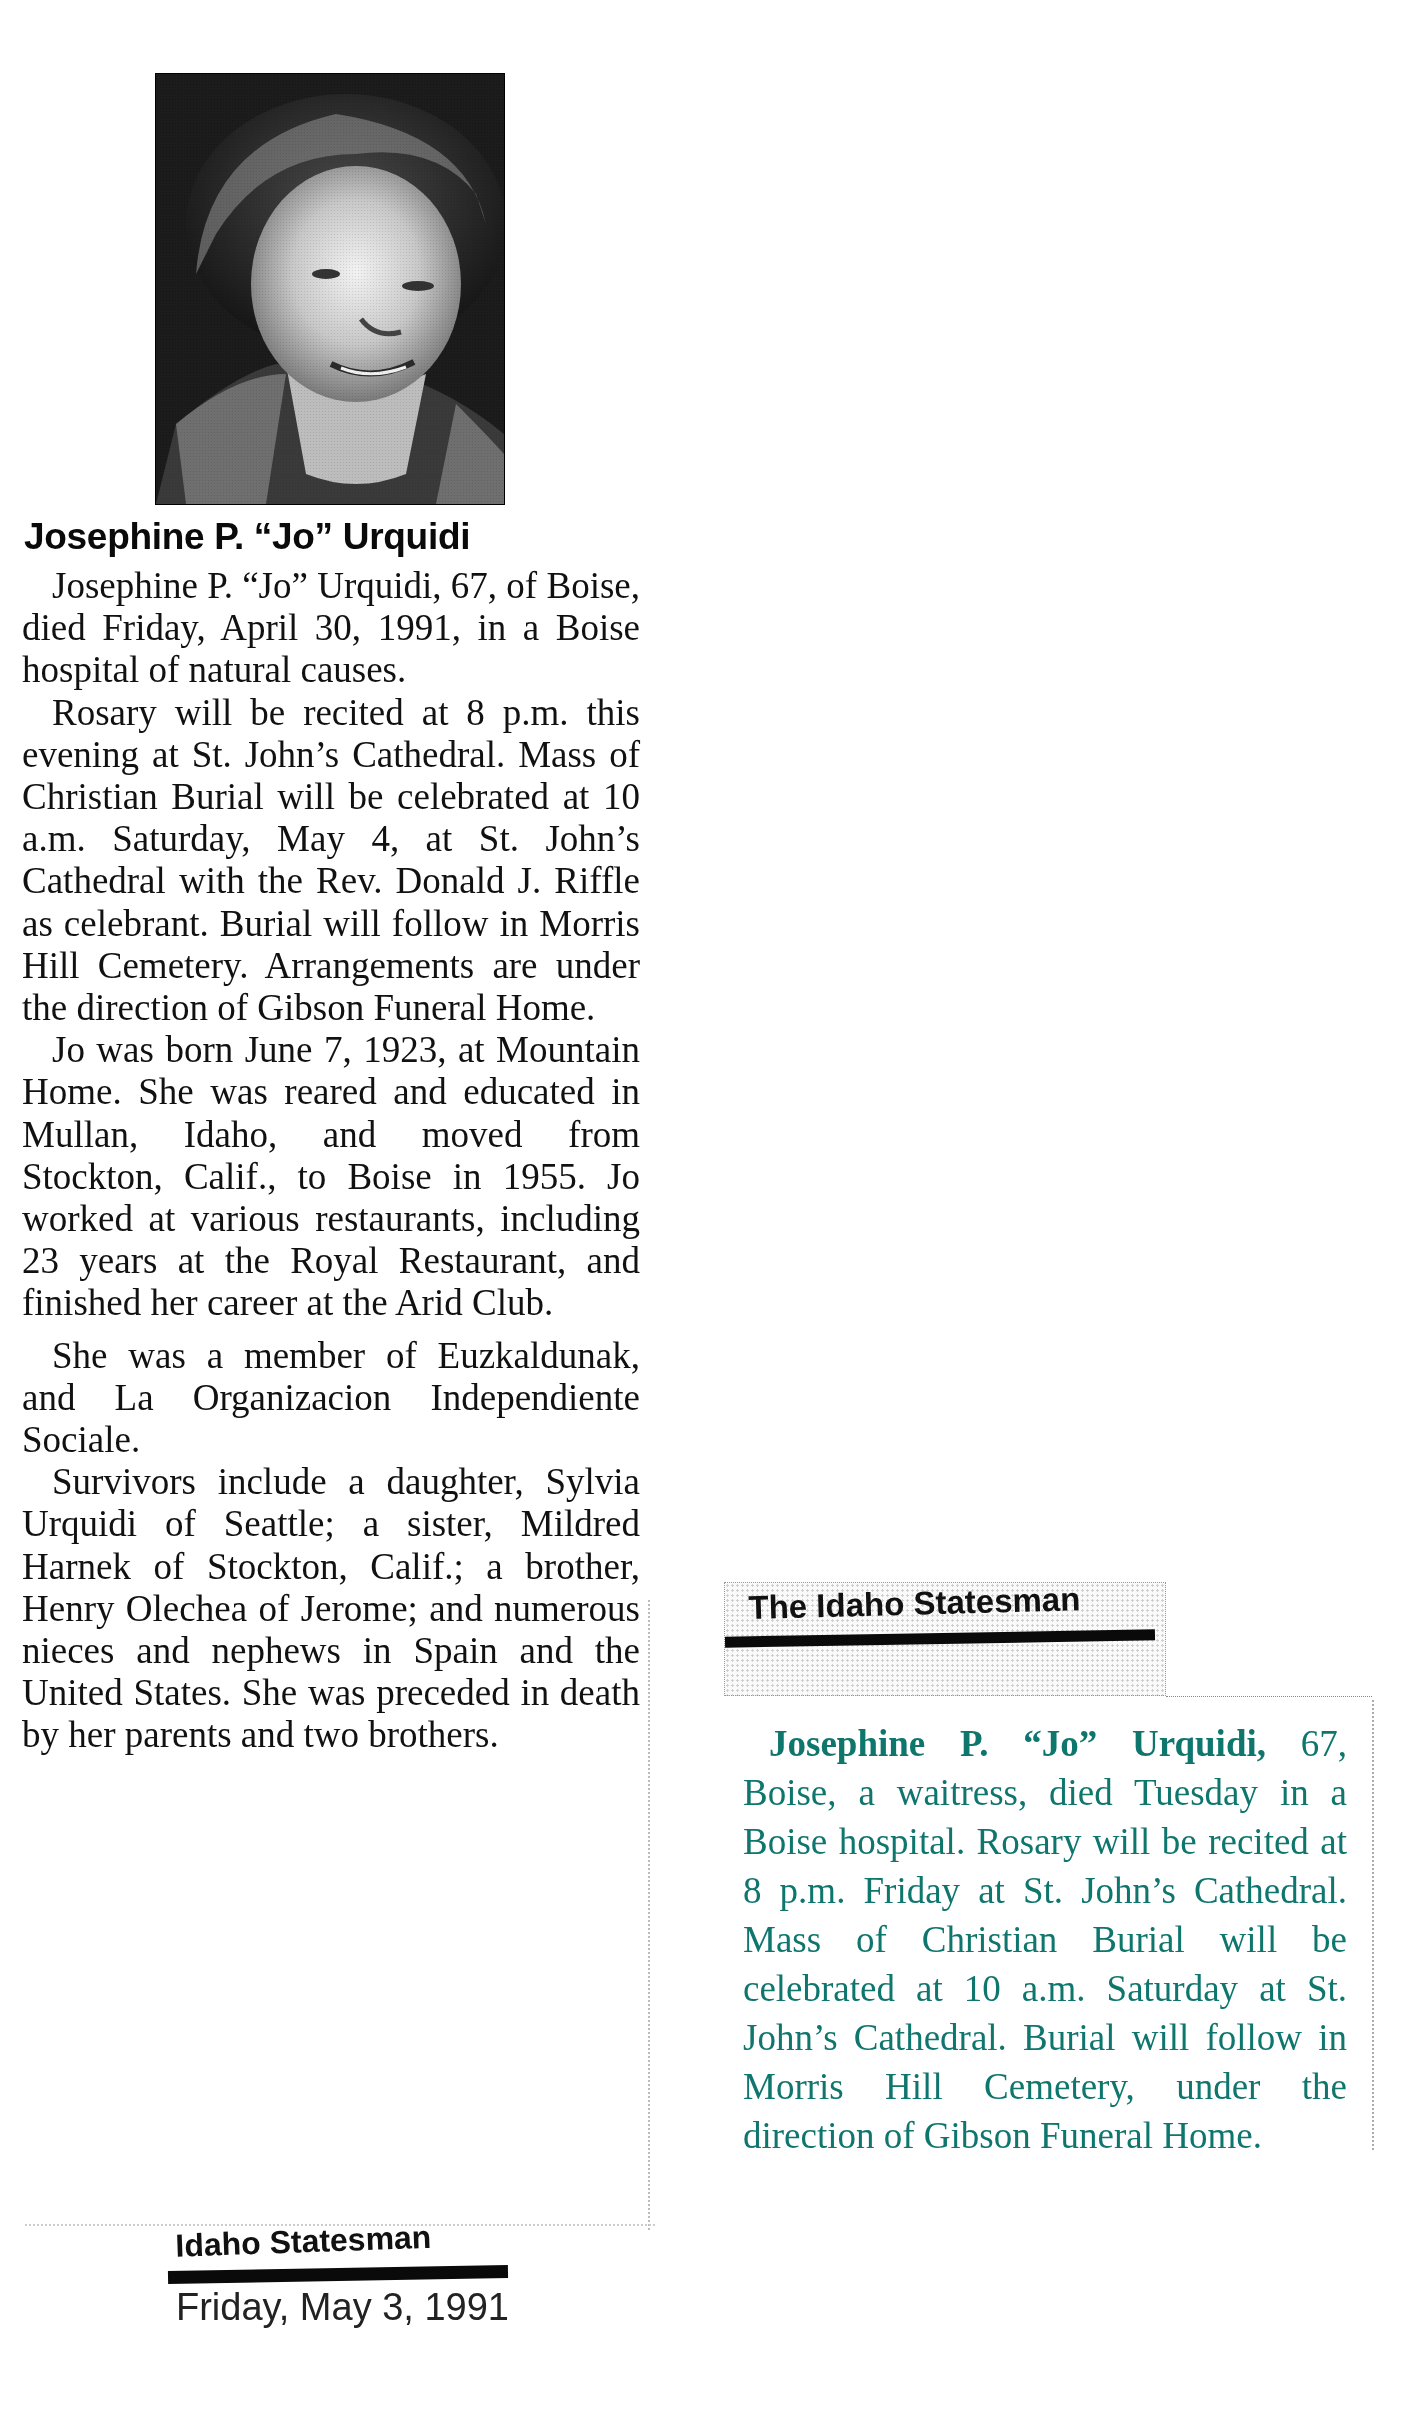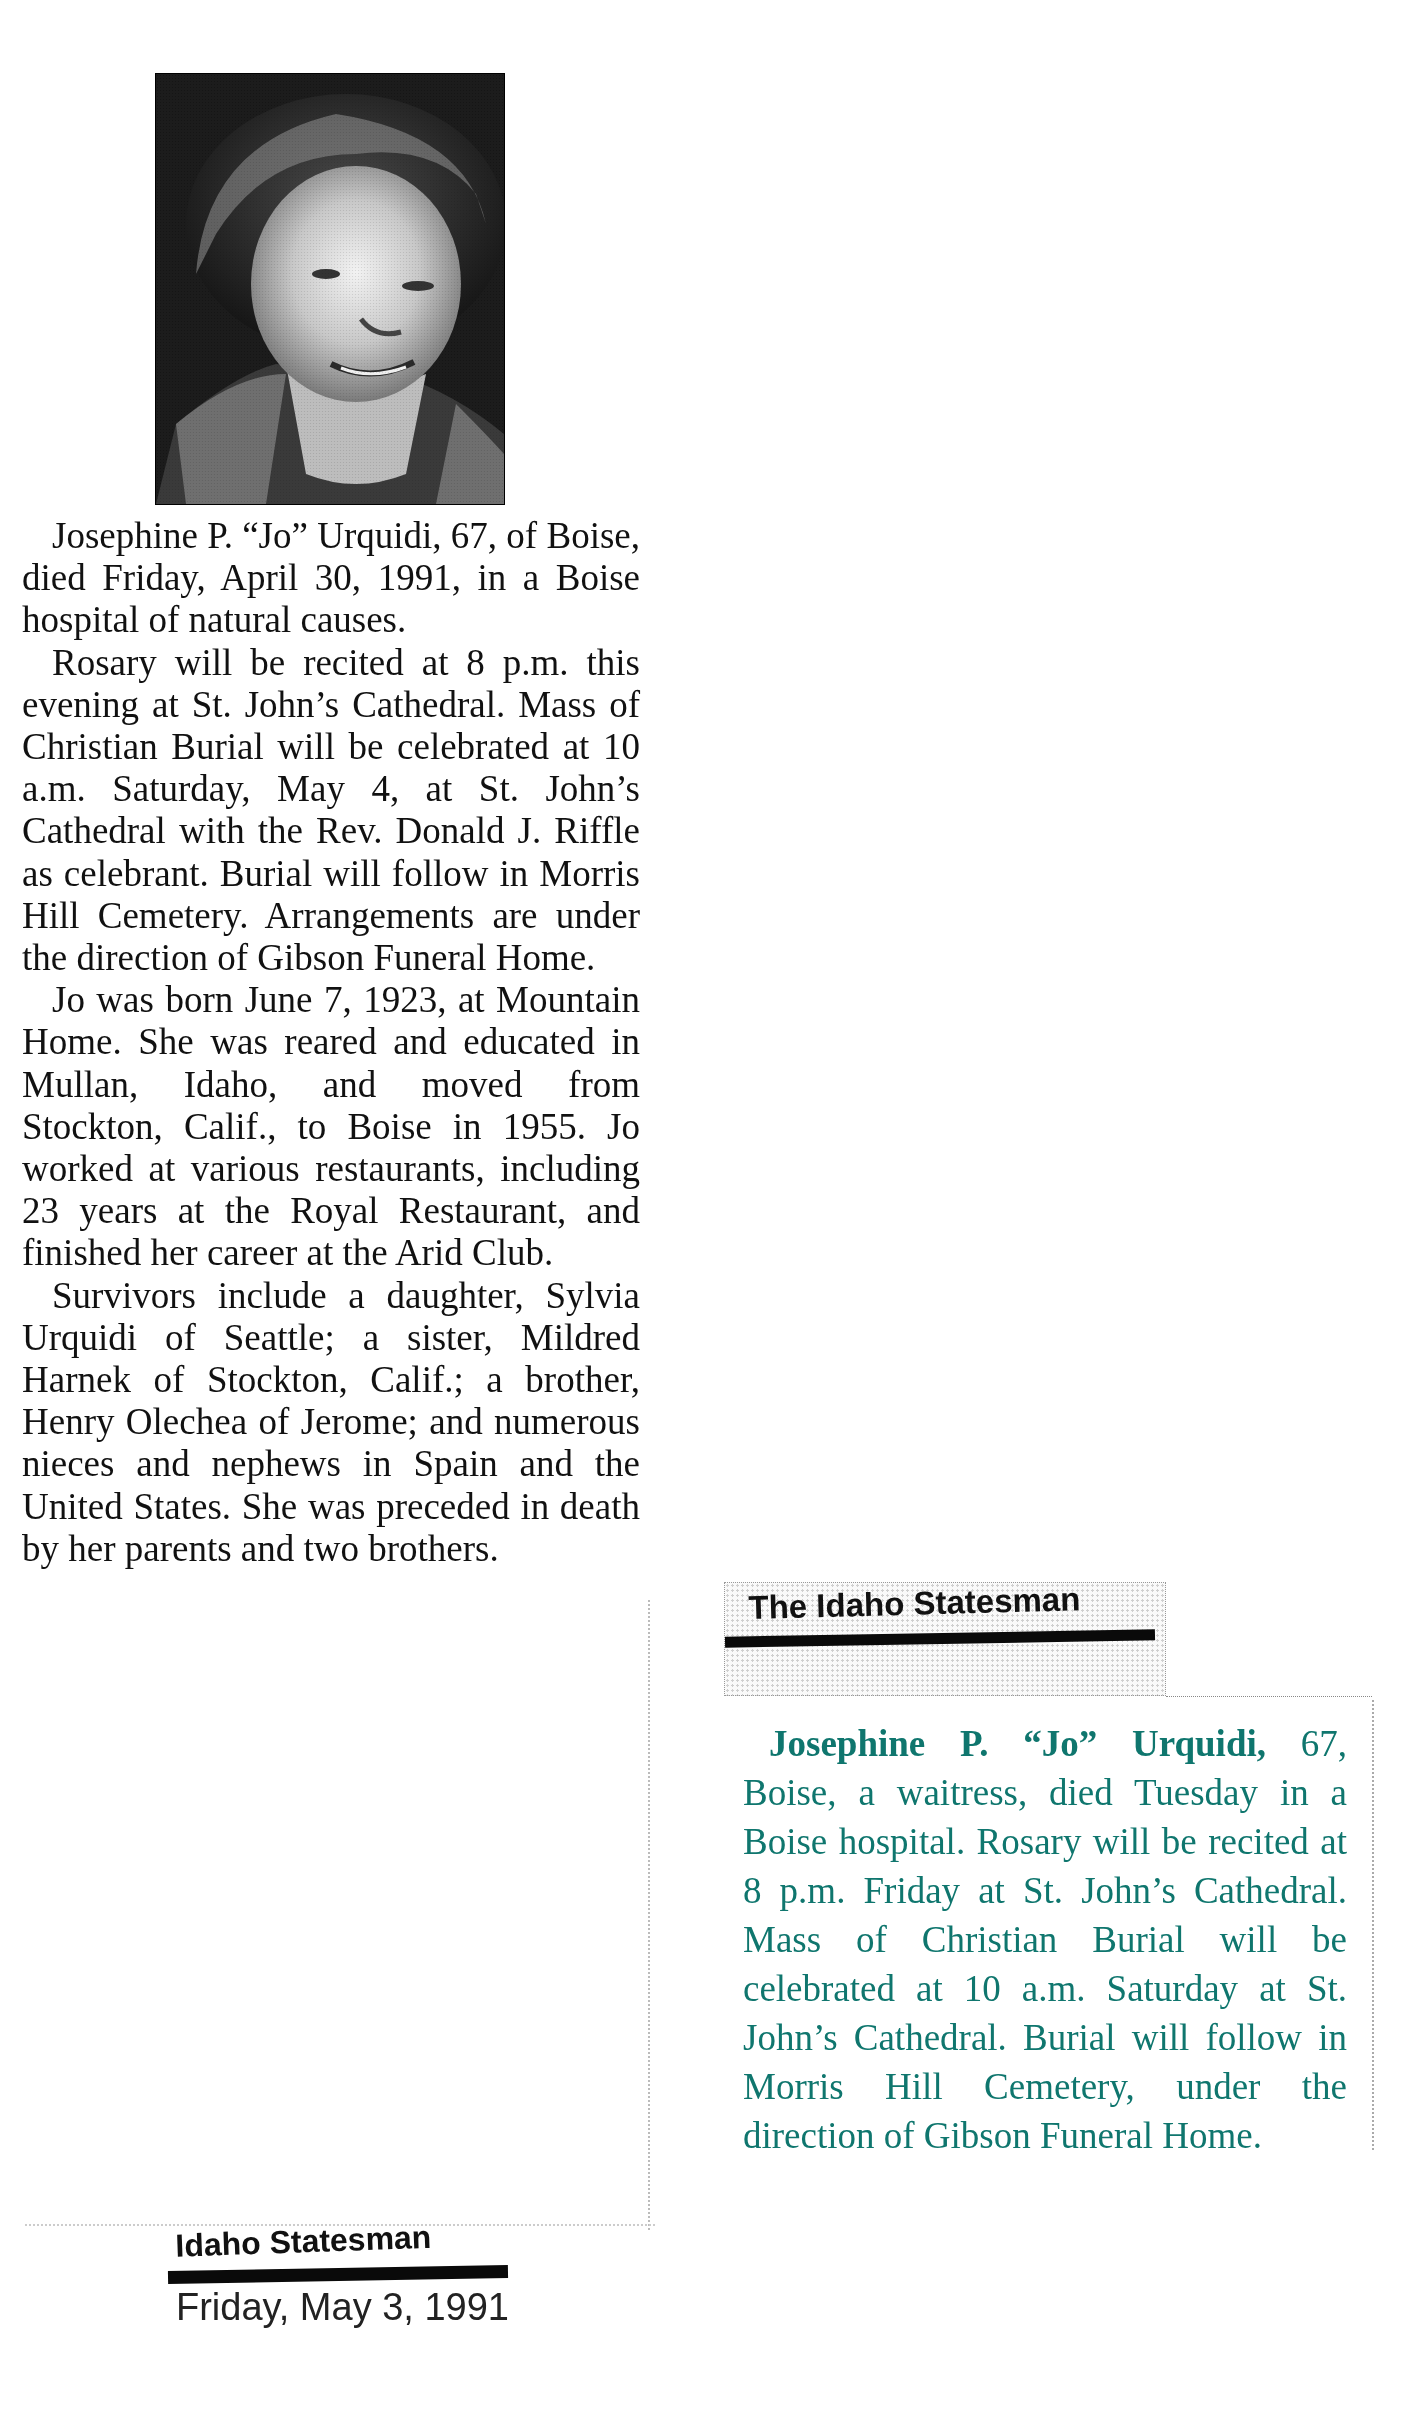"Josephine P. “Jo” Urquidi" div.obit-heading { html: none -> <div>Josephine P. “Jo” Urquidi</div> }
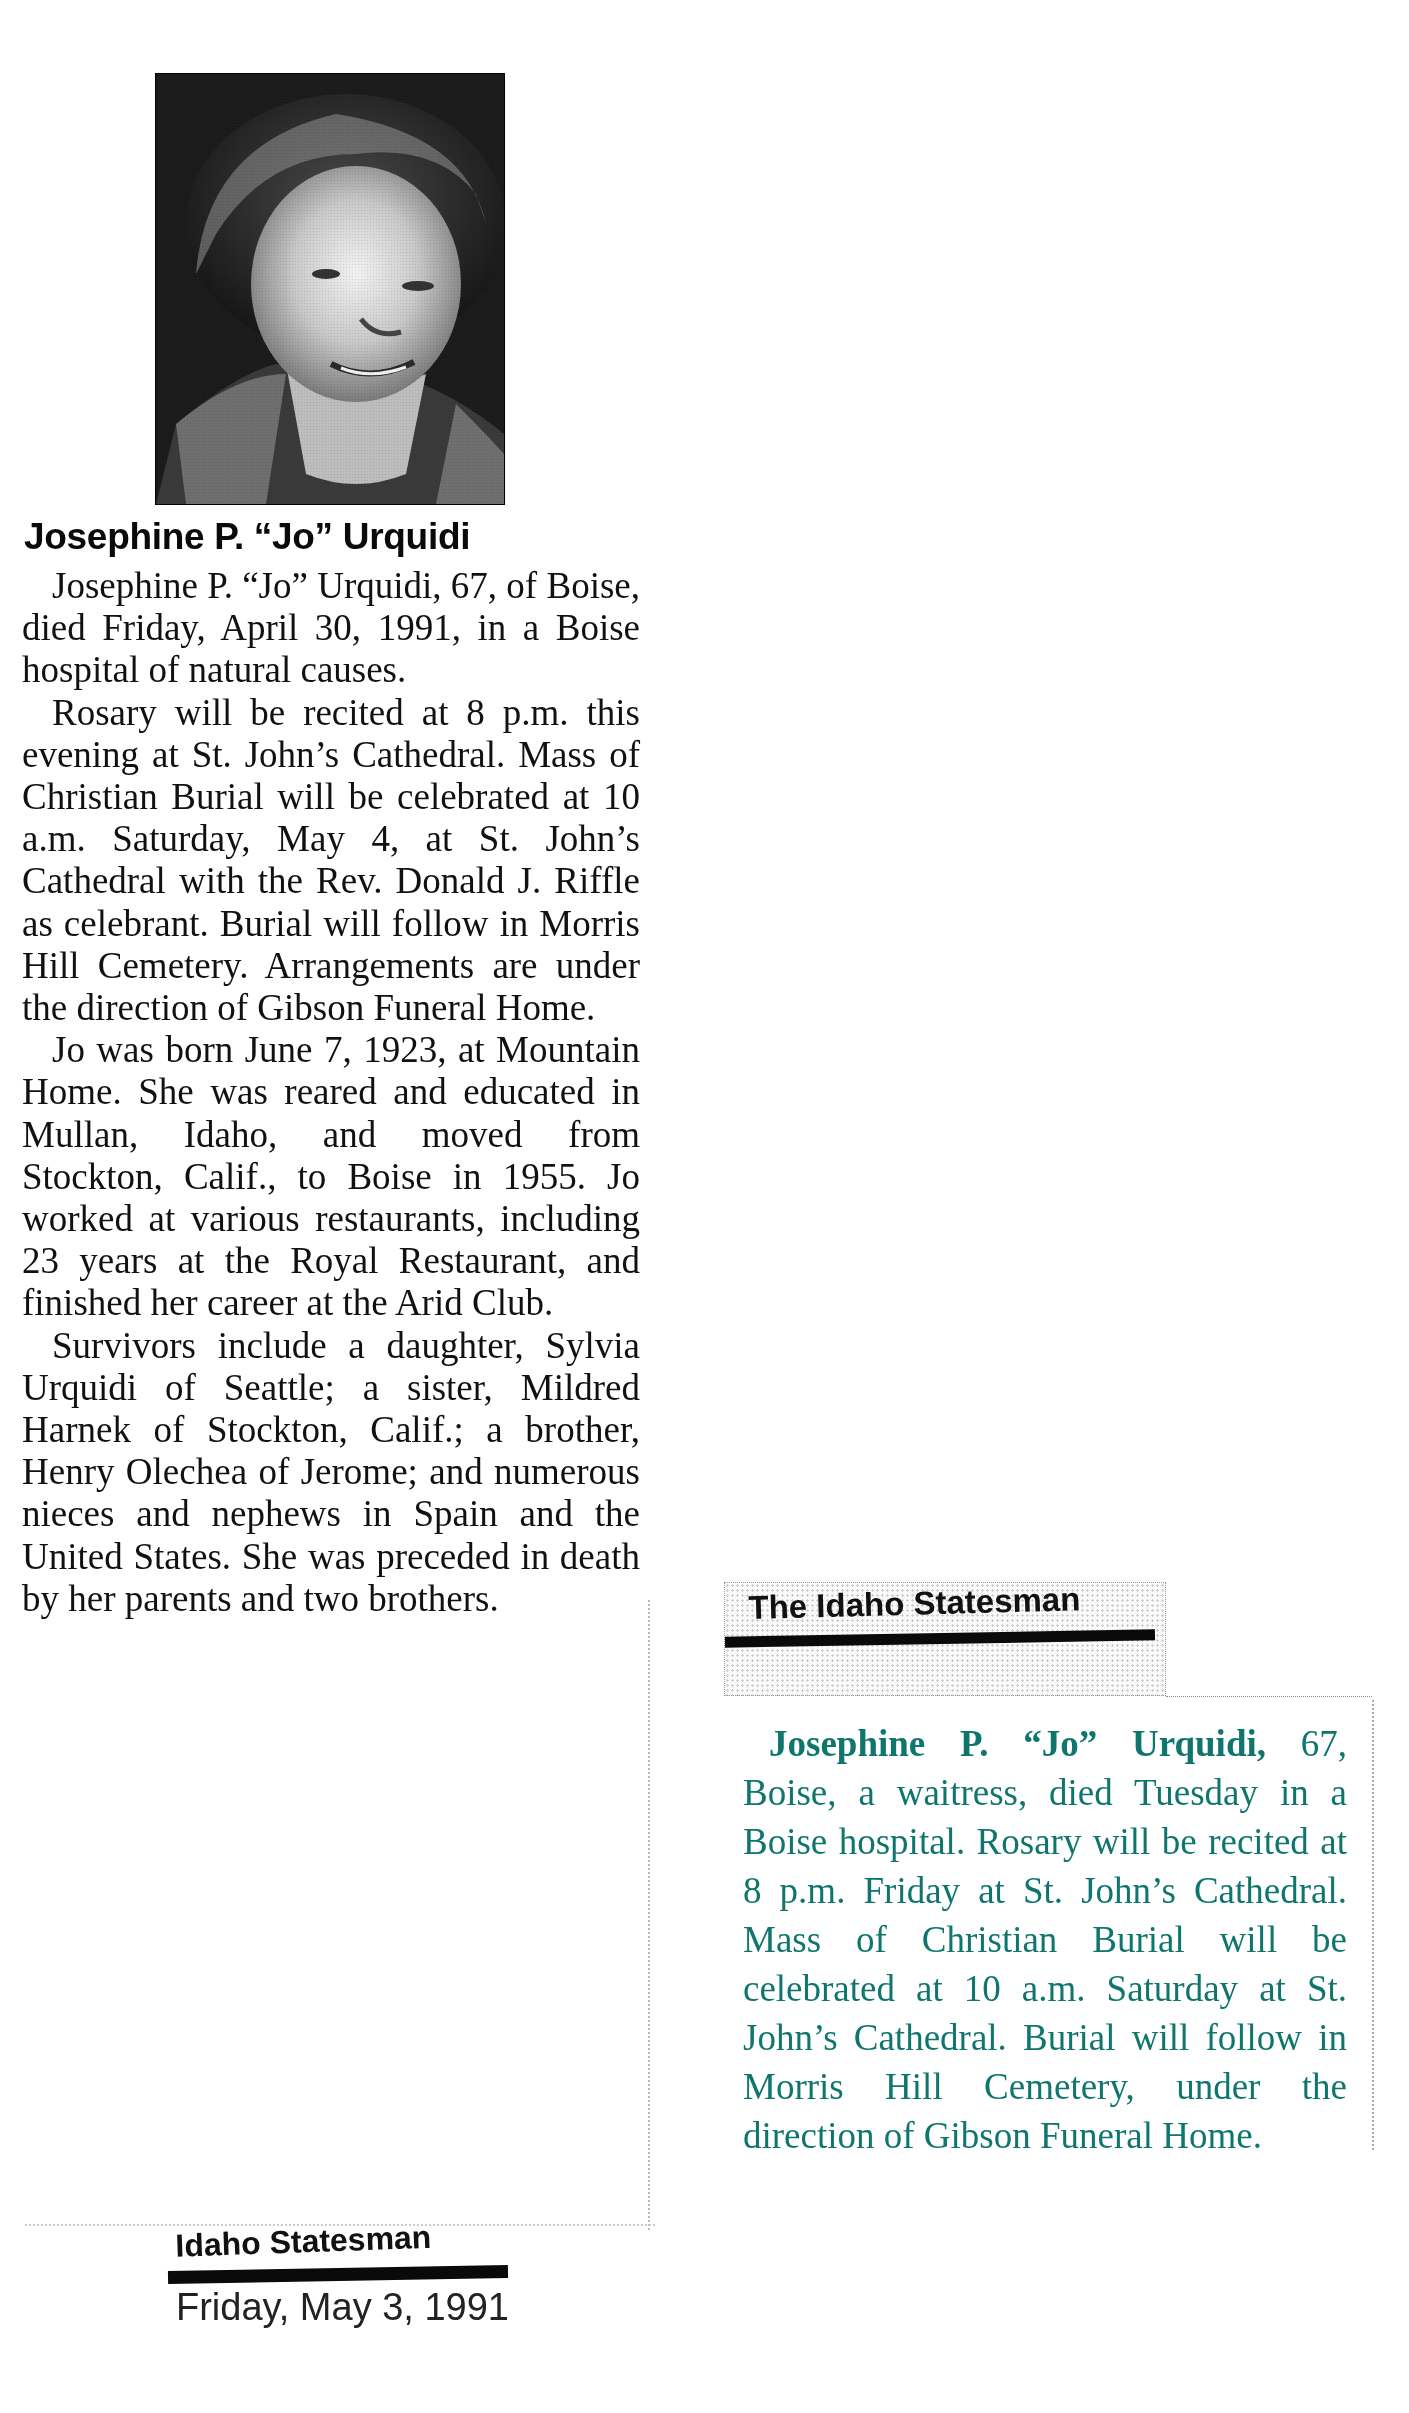"She was a member of" p.gap { html: none -> <p>She was a member of Euzkaldunak, and La Organizacion Independiente Sociale.</p> }
